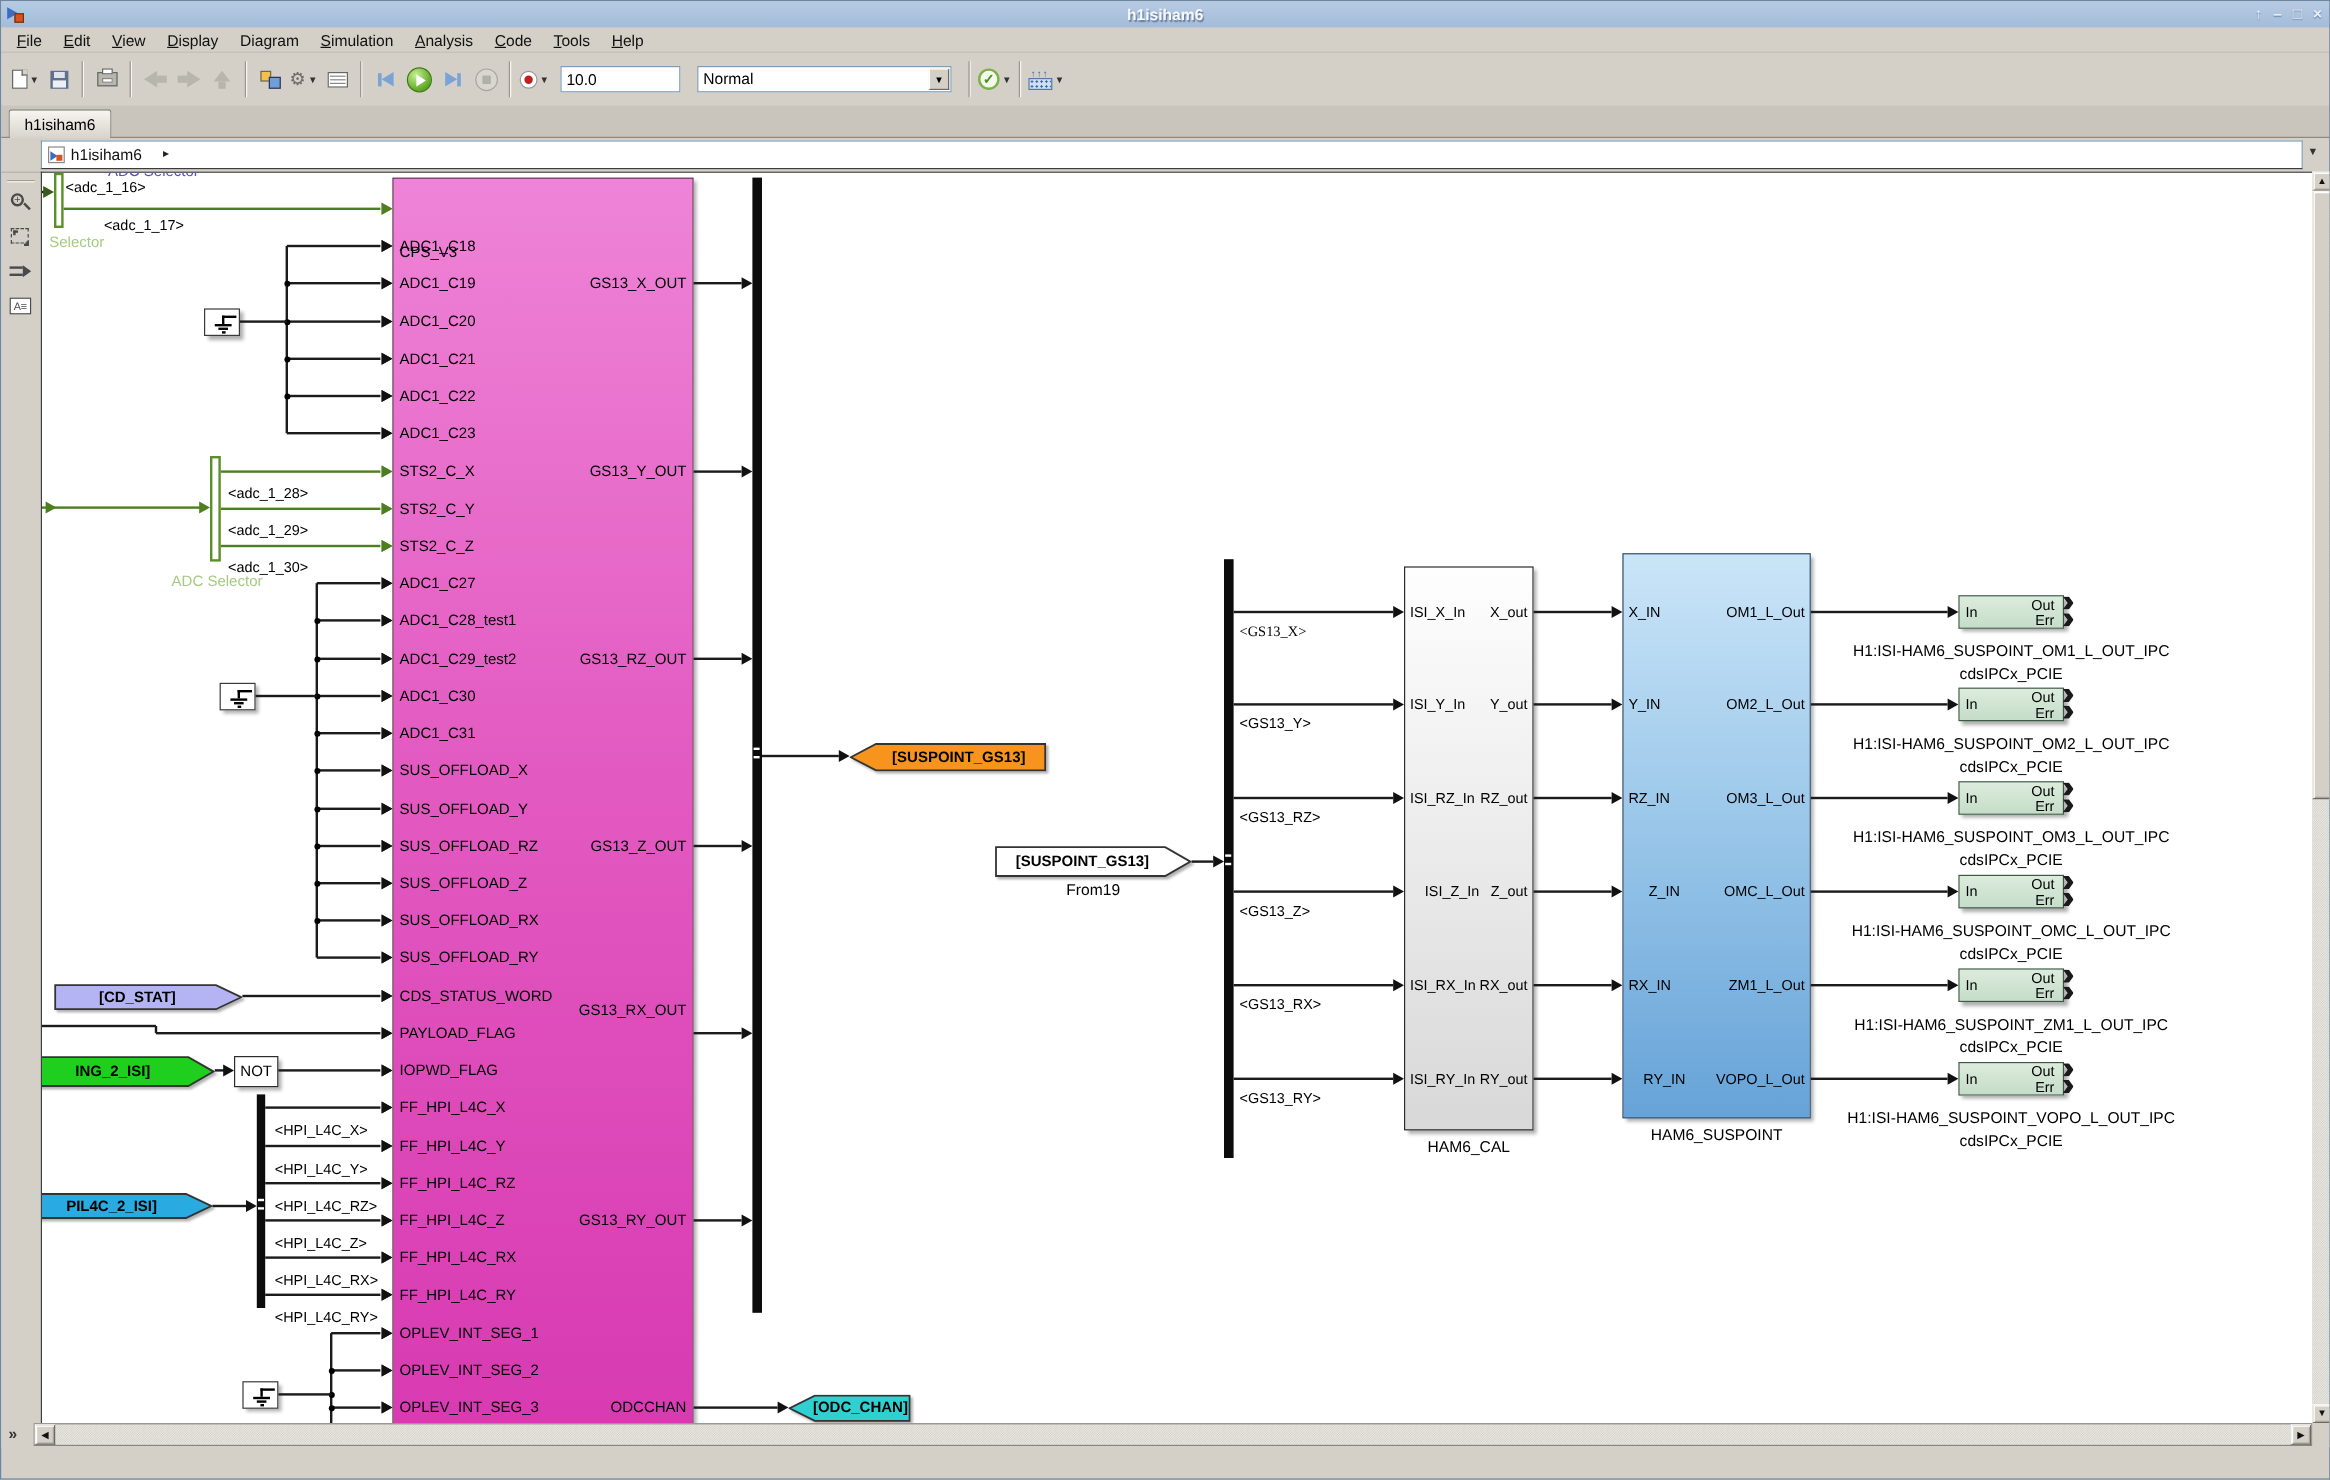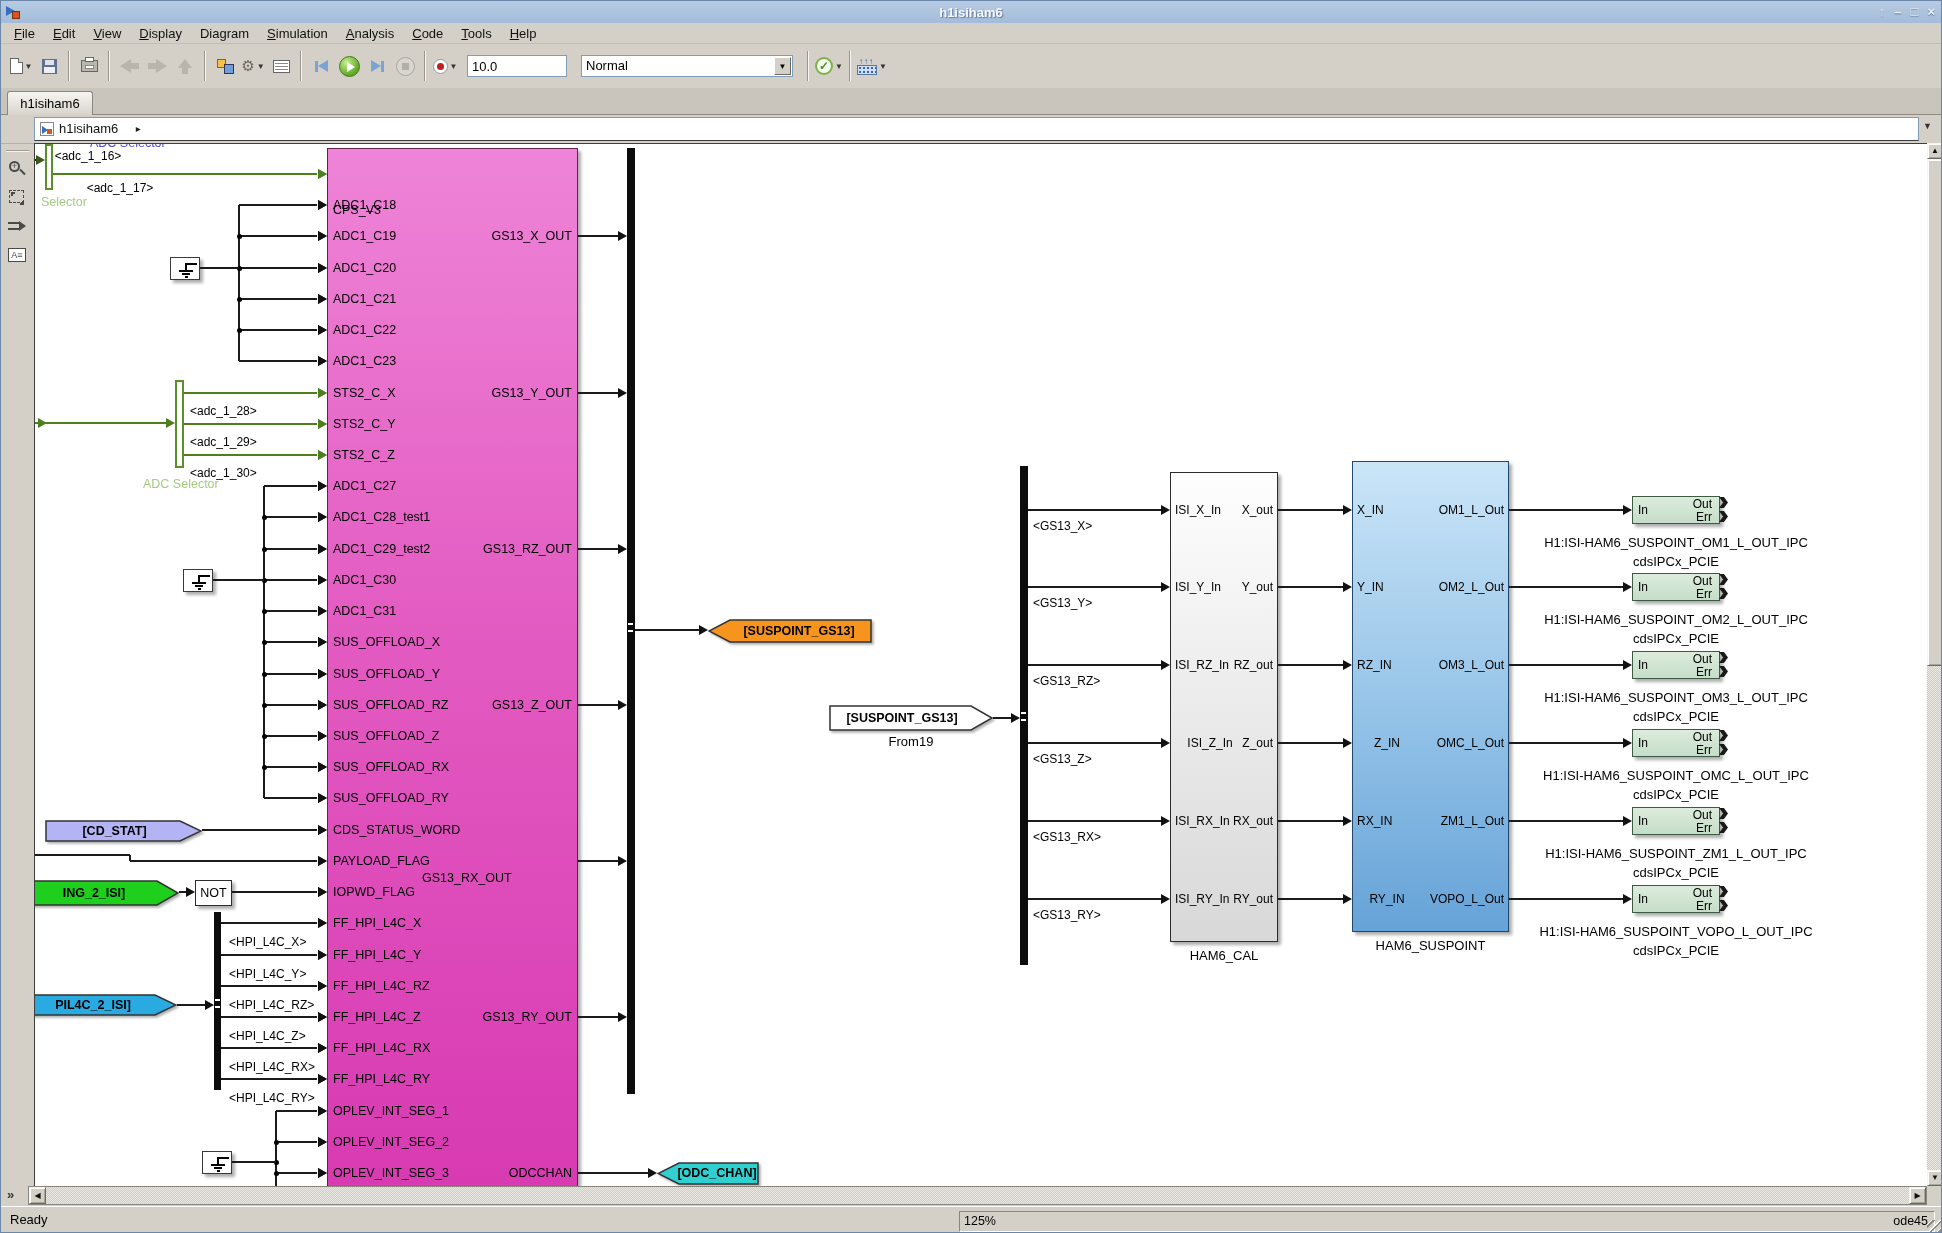"<GS13_X>" div.abs { font-family: none -> Liberation Serif, serif }
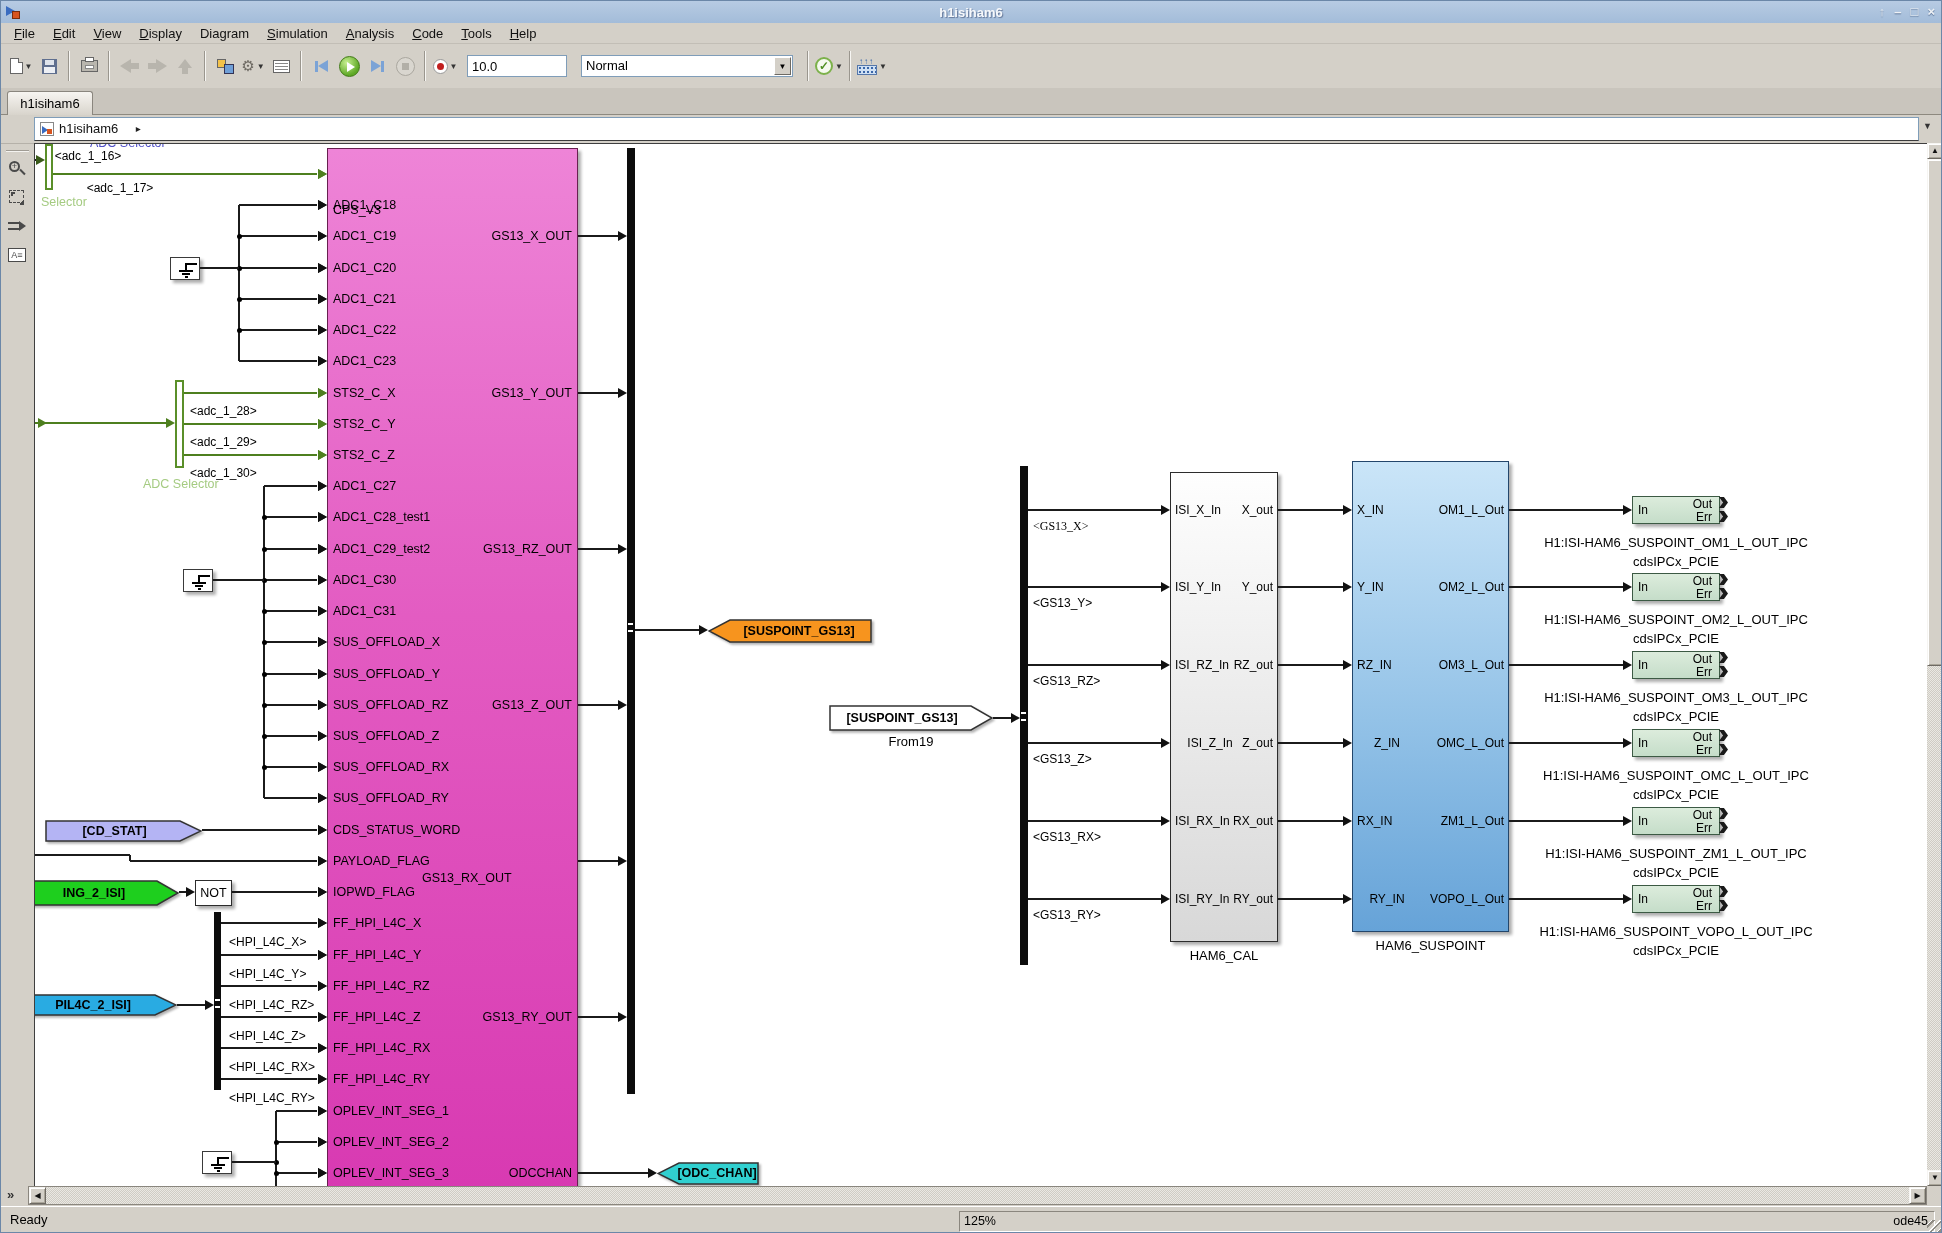"GS13_RX_OUT" div.abs { text-align: left -> right; top: 726px -> 690px }
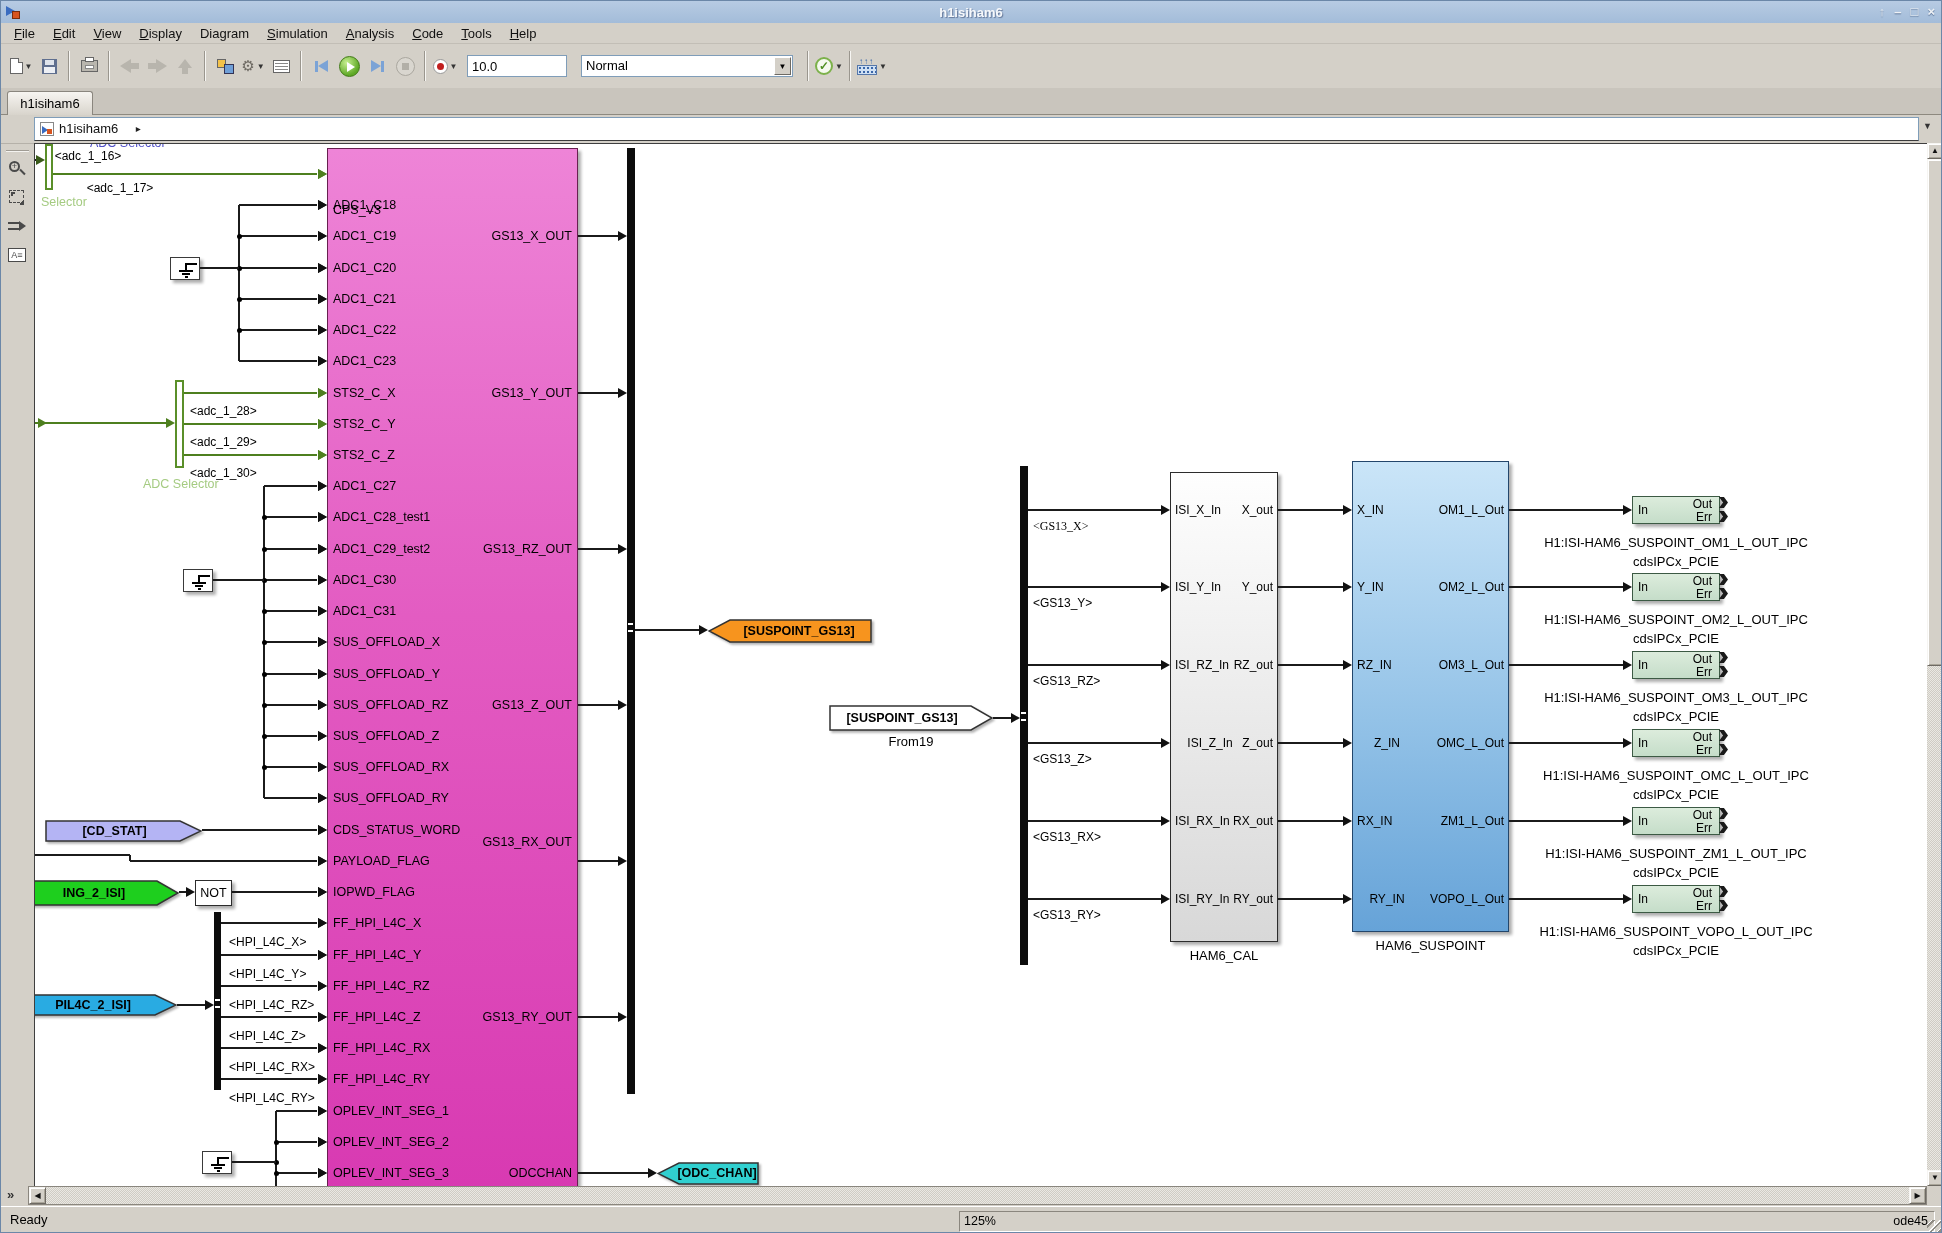"Ready" div.statusbar { html: <div> <span>Ready</span> <div> <span>125%</span> <span>ode45</span> </div> <div></div> </div> -> none }
